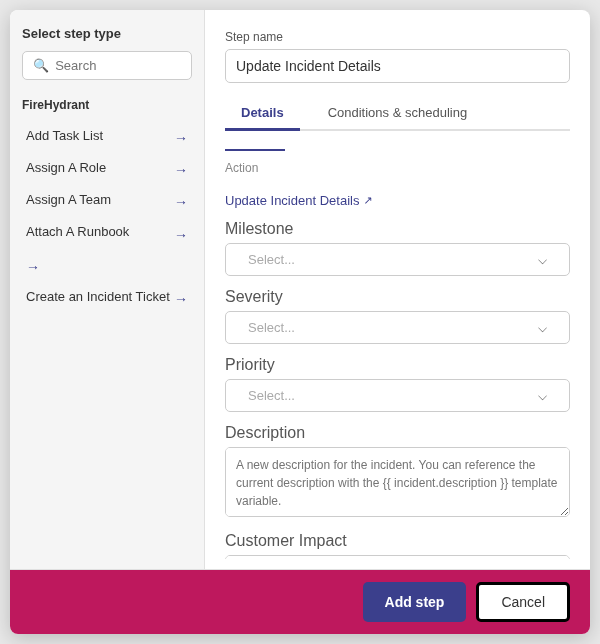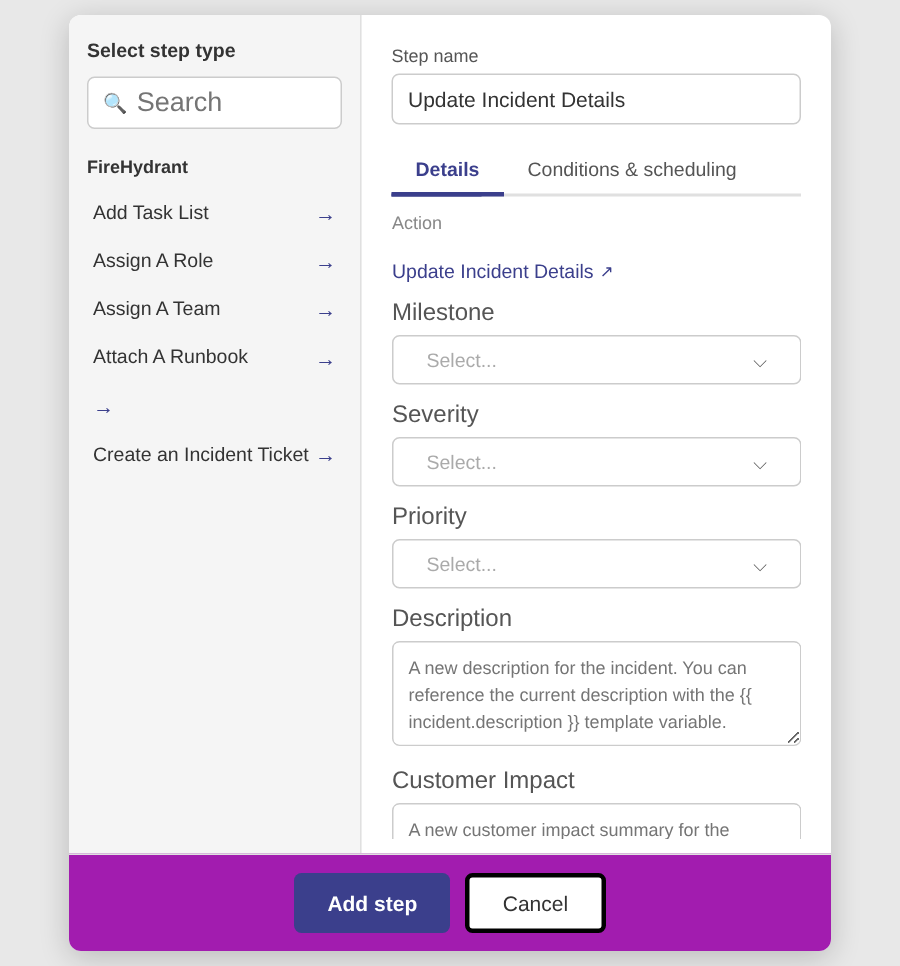"Select step type" .modal { width: 508px -> 580px }
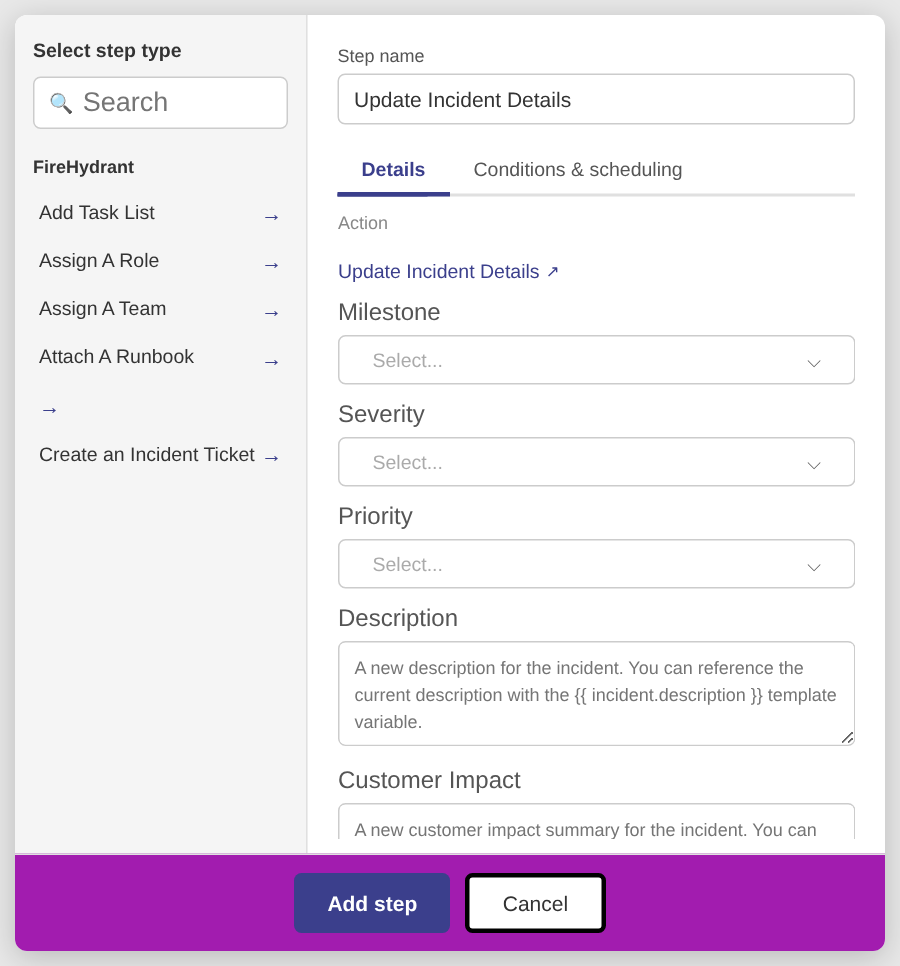"Search" .search-box input { font-size: 18px -> 13px }
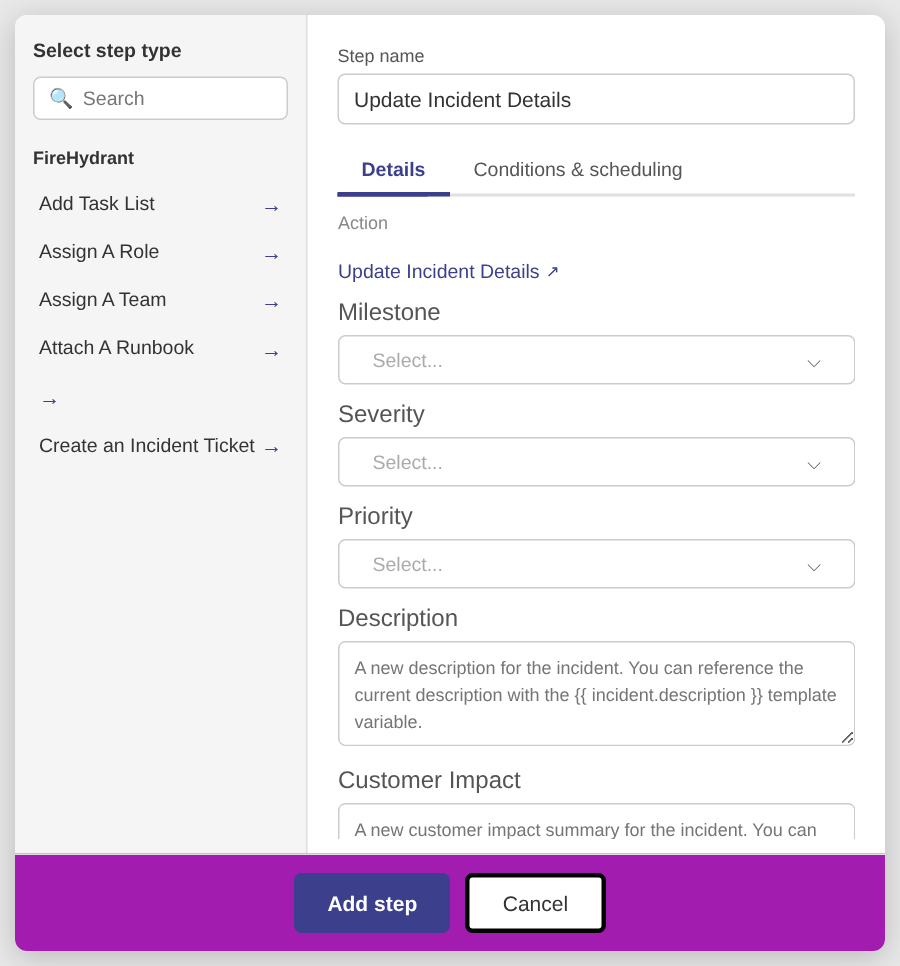"Details" .tabs { gap: 0 -> 12px; margin-bottom: 0 -> 20px }
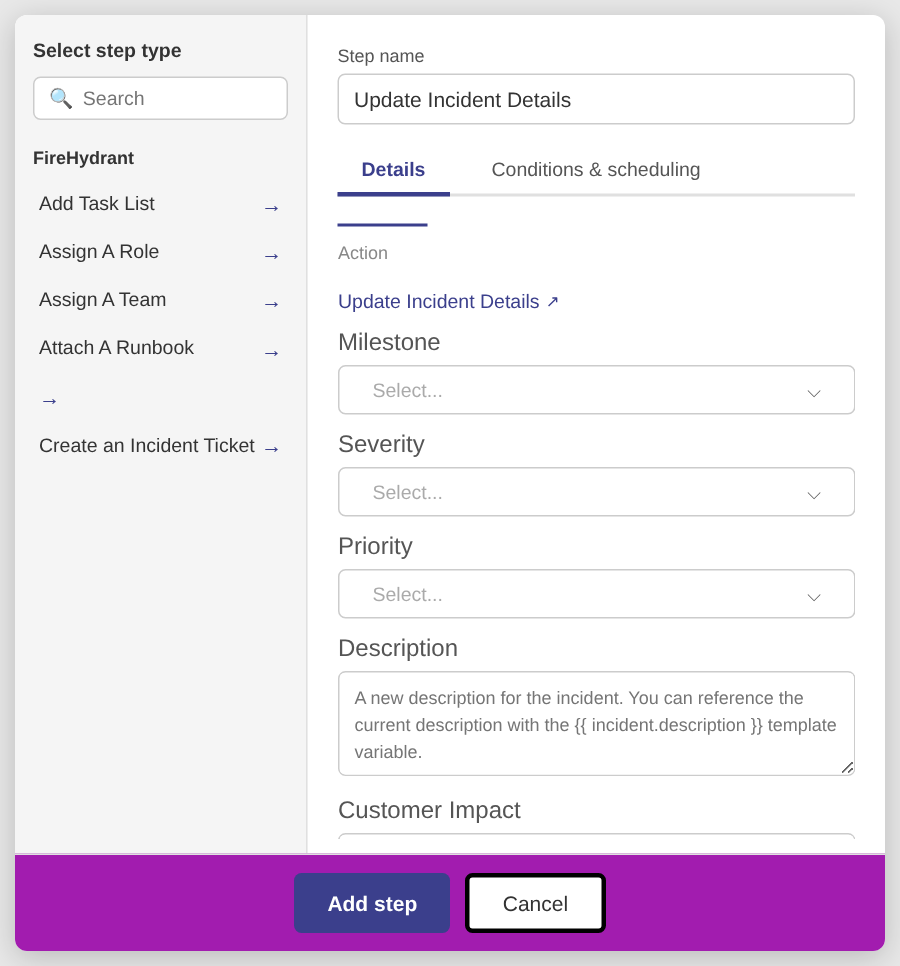"Add step" .modal-footer { background: #a21caf -> #be185d; justify-content: center -> flex-end }
